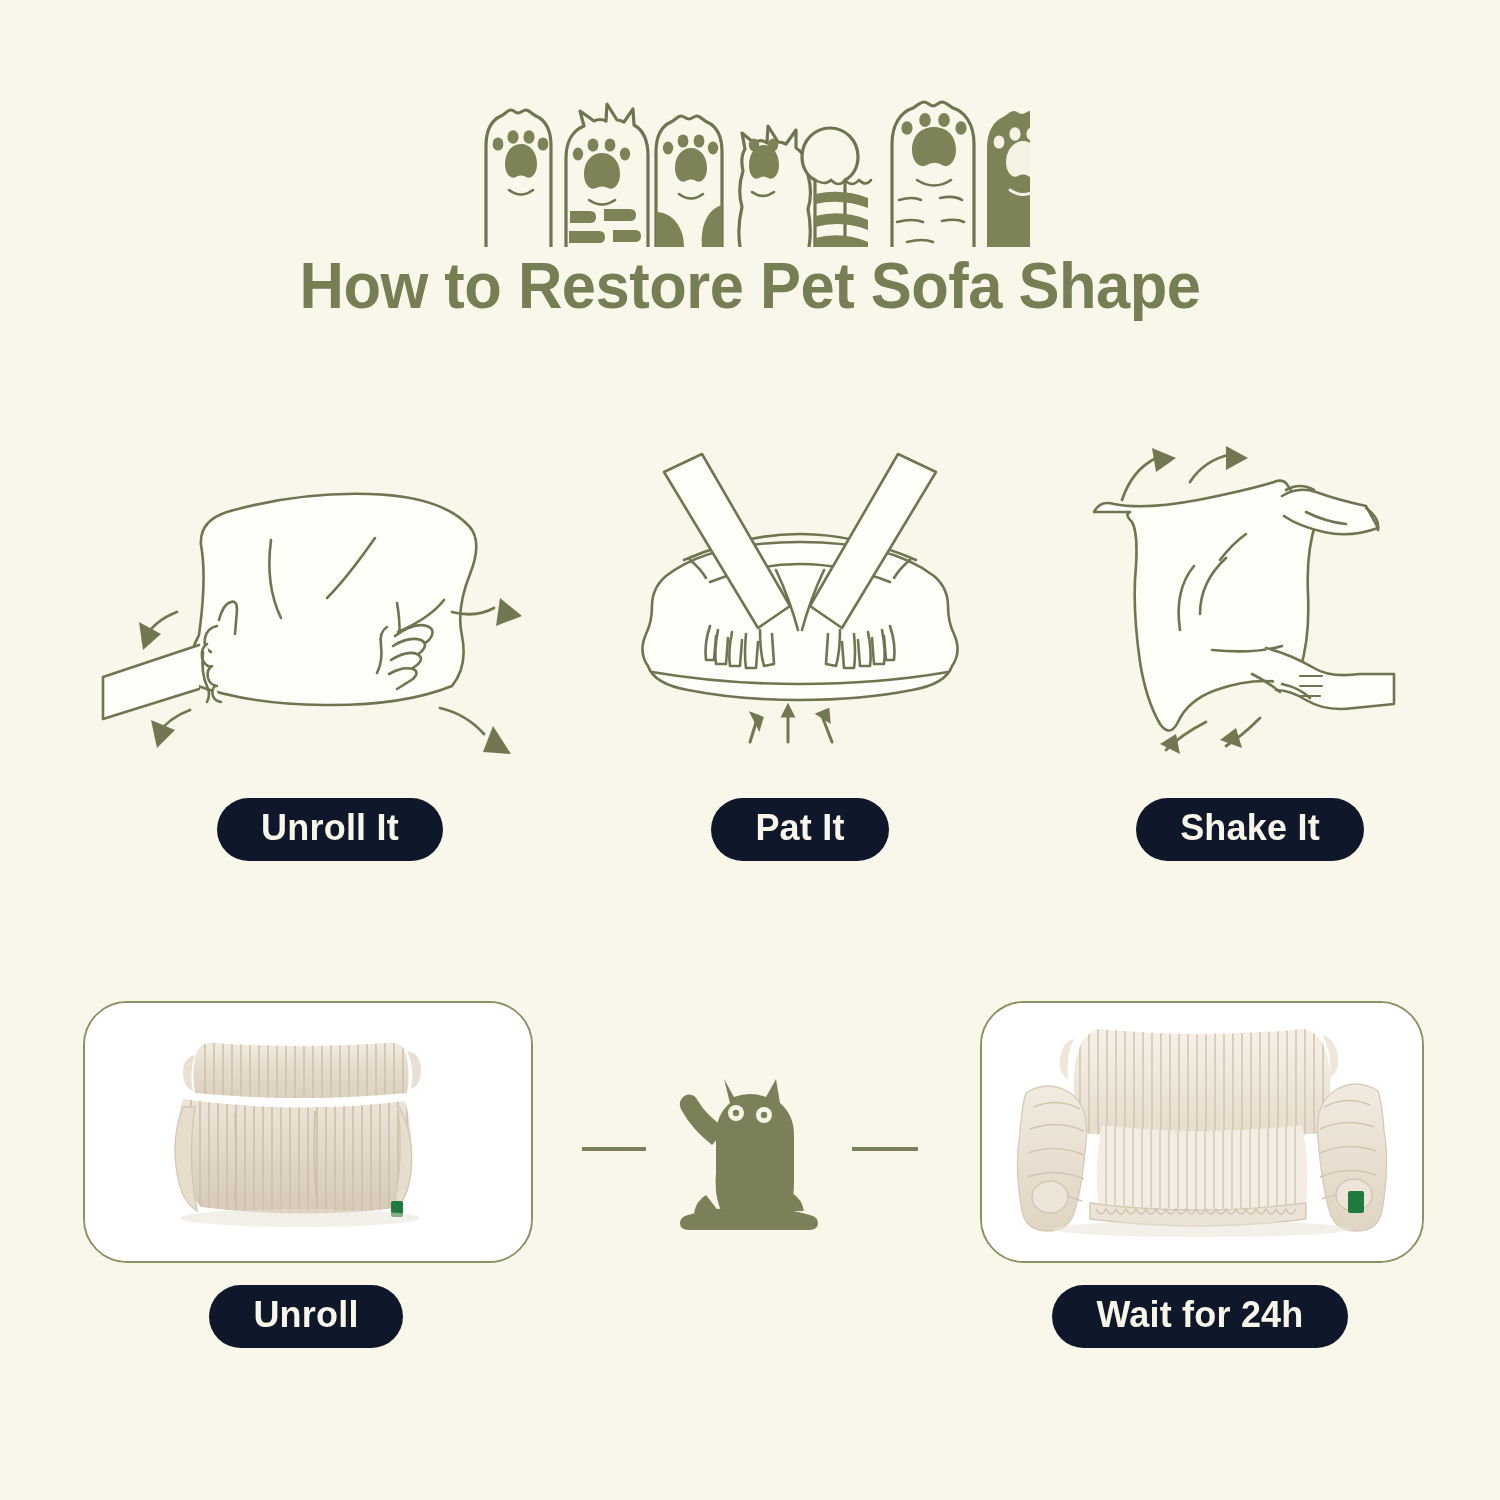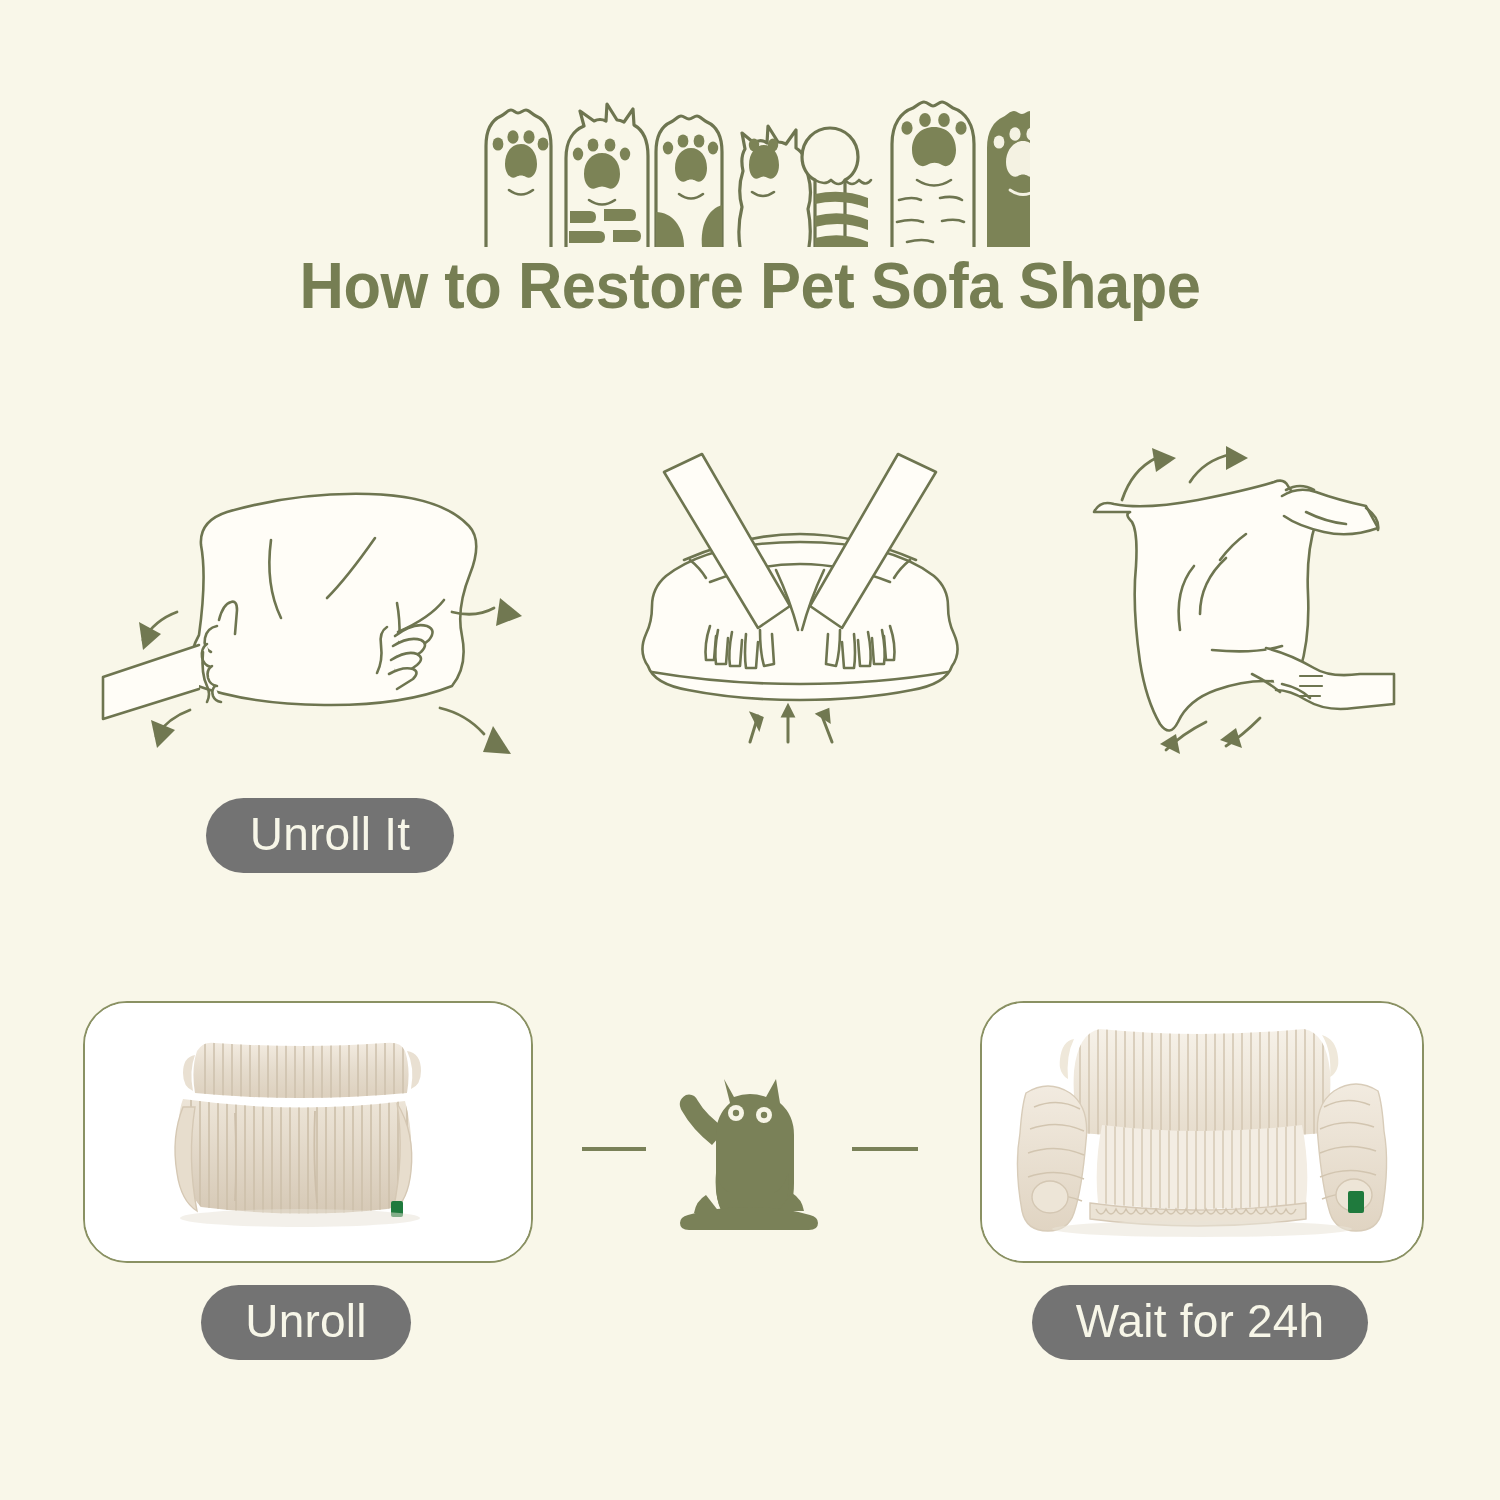"Unroll It" .pill { background: #737373 -> #0f172a; font-size: 46px -> 36px; font-weight: 400 -> 700 }
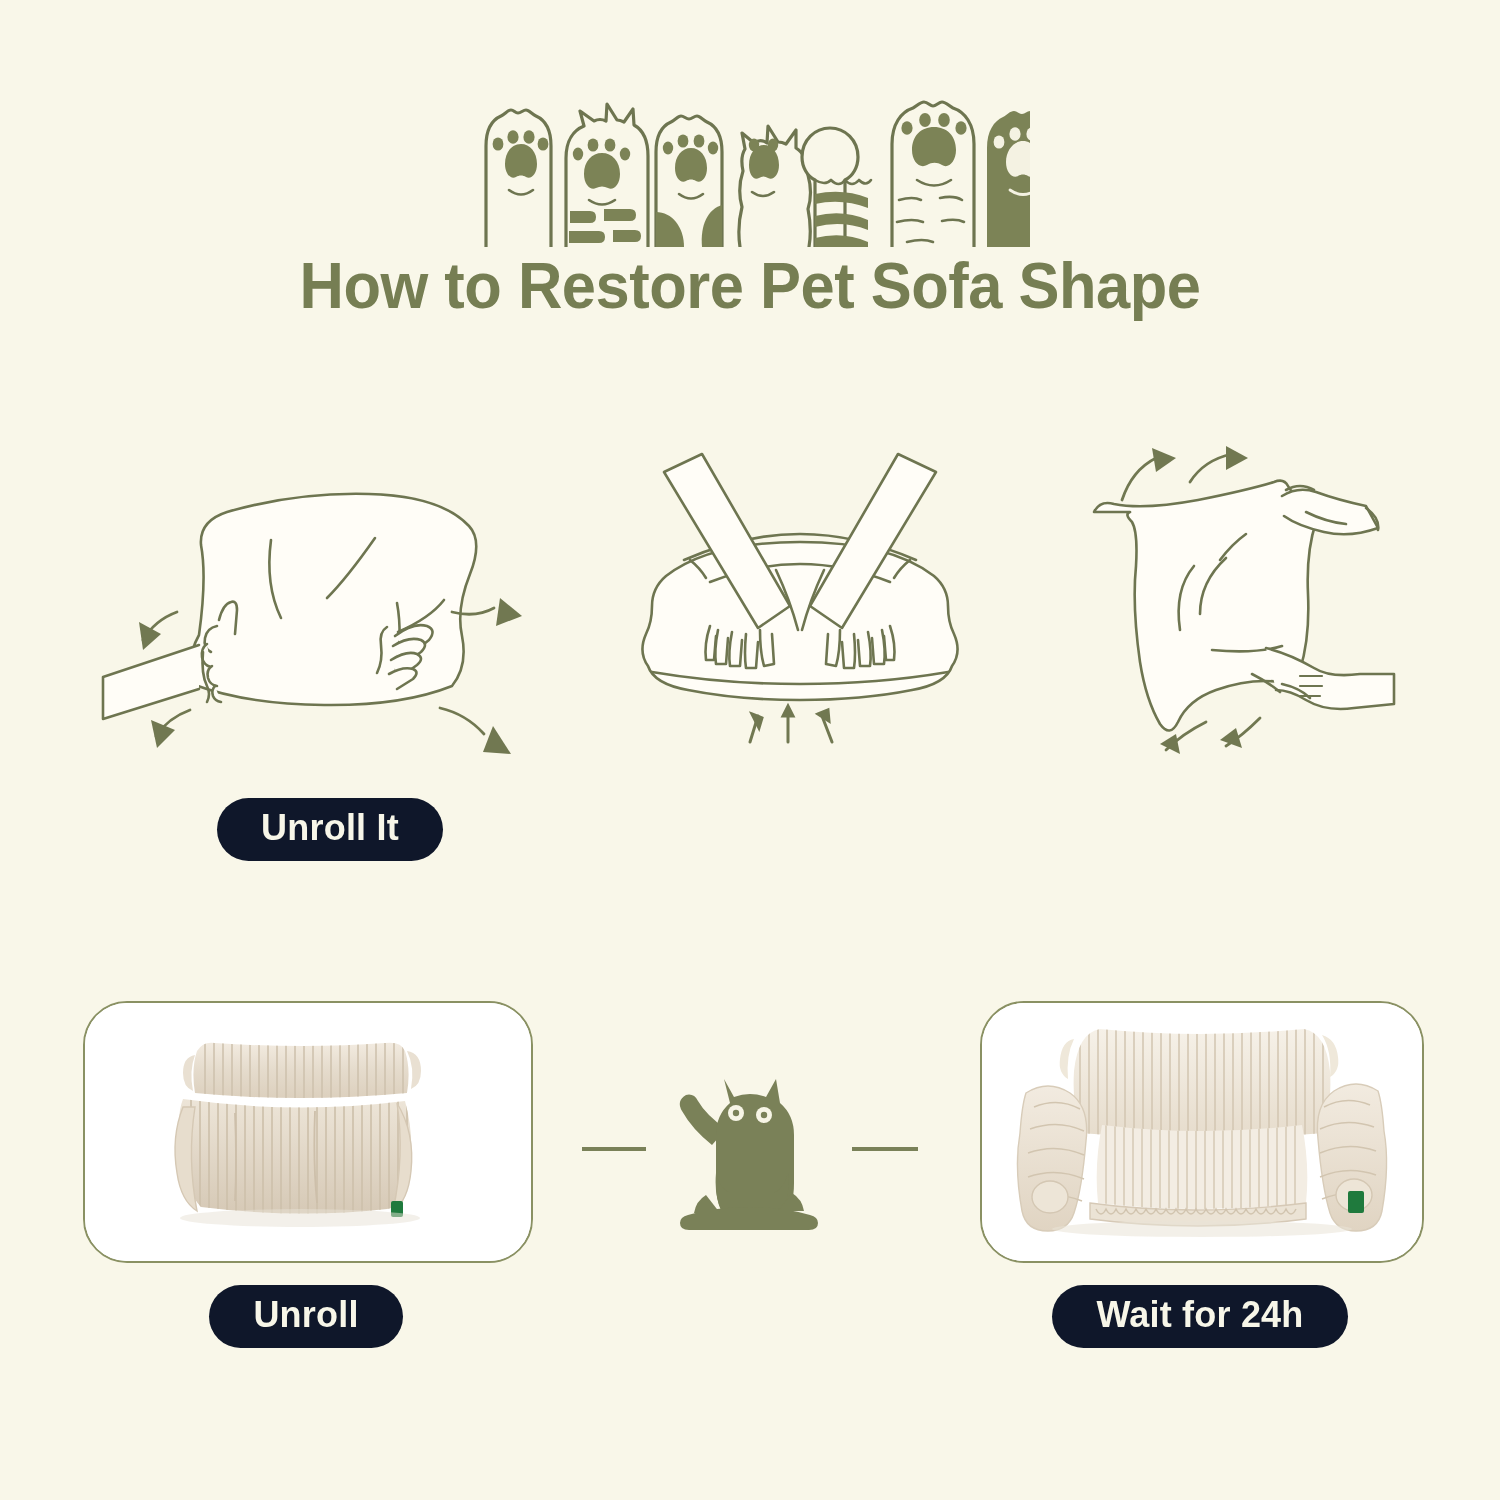"Pat It" div.pill-wrap { html: none -> <div> <span>Pat It</span> </div> }
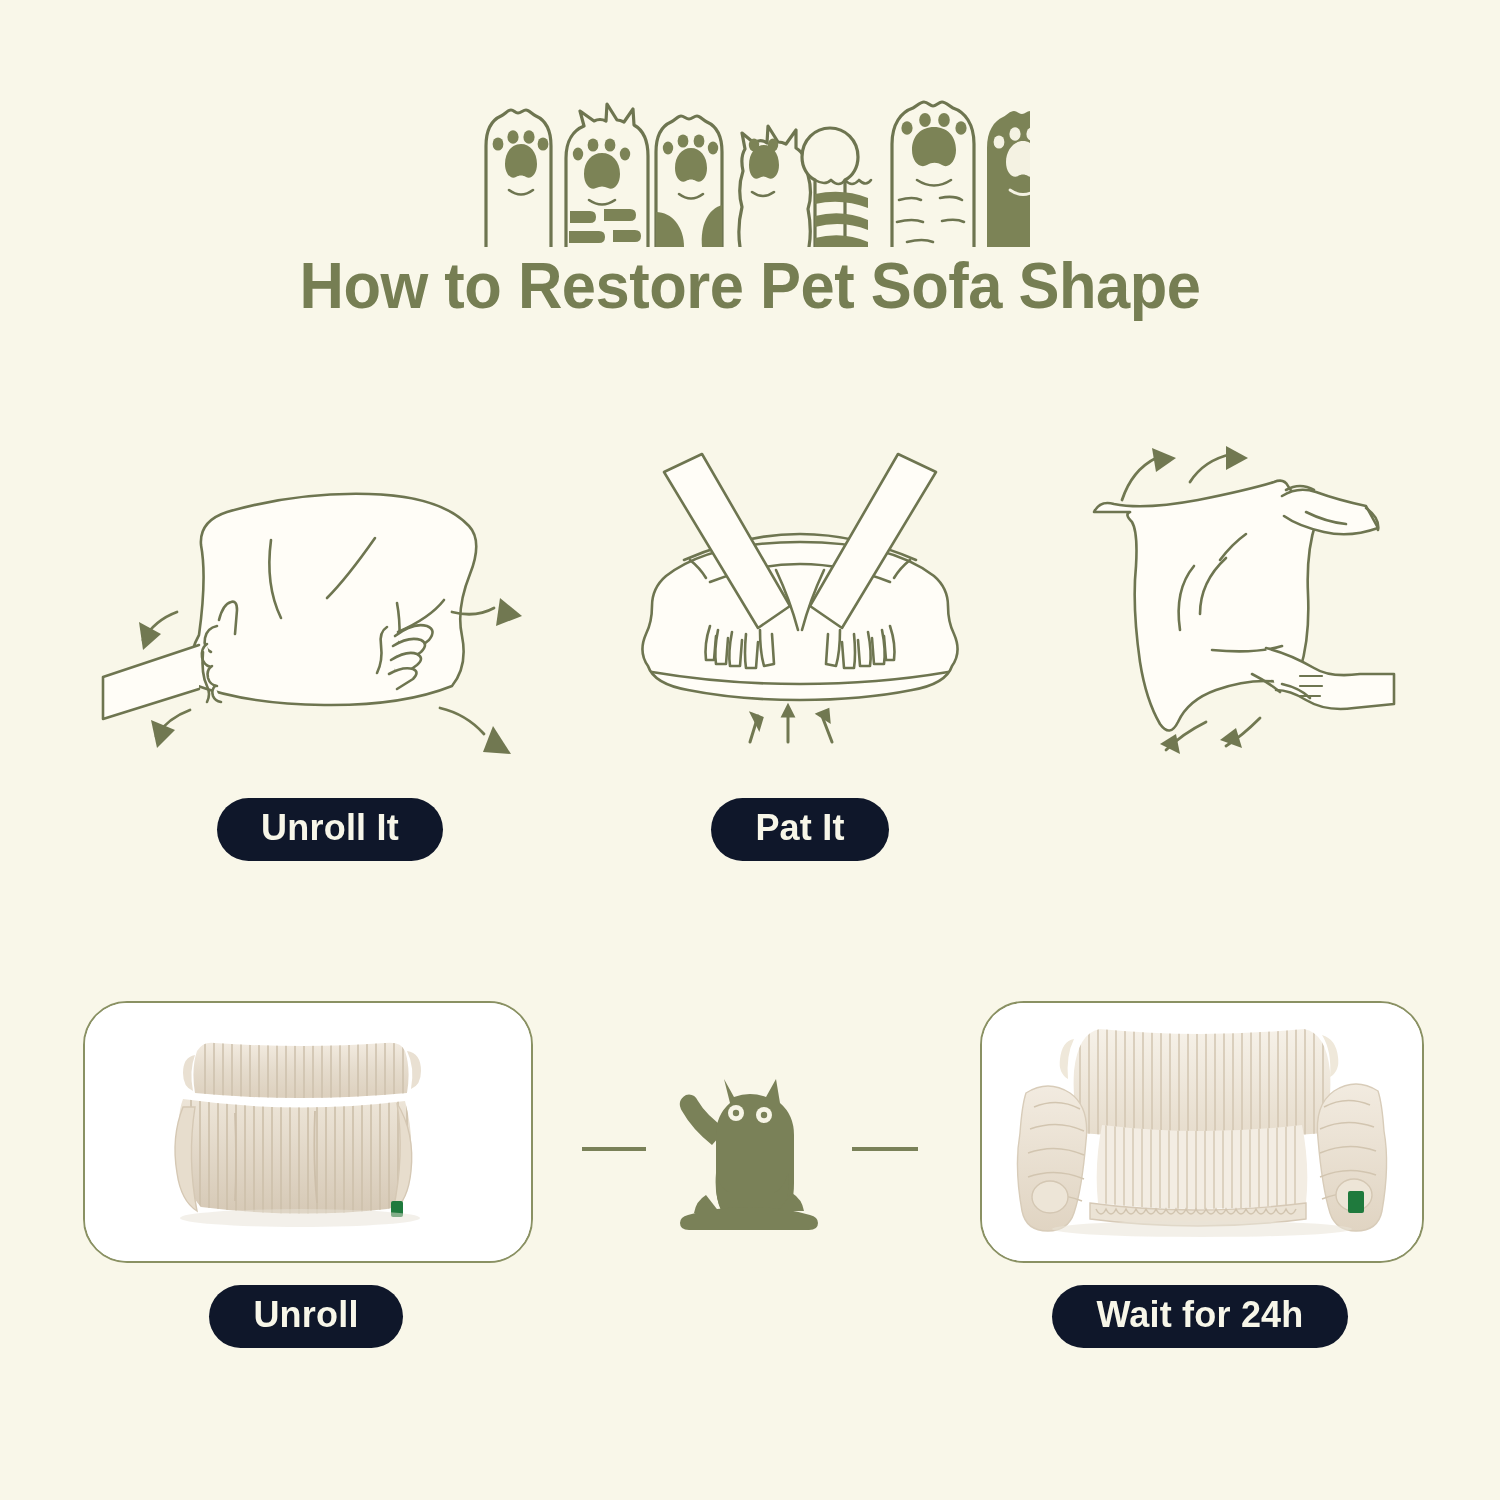"Shake It" div.pill-wrap { html: none -> <div> <span>Shake It</span> </div> }
